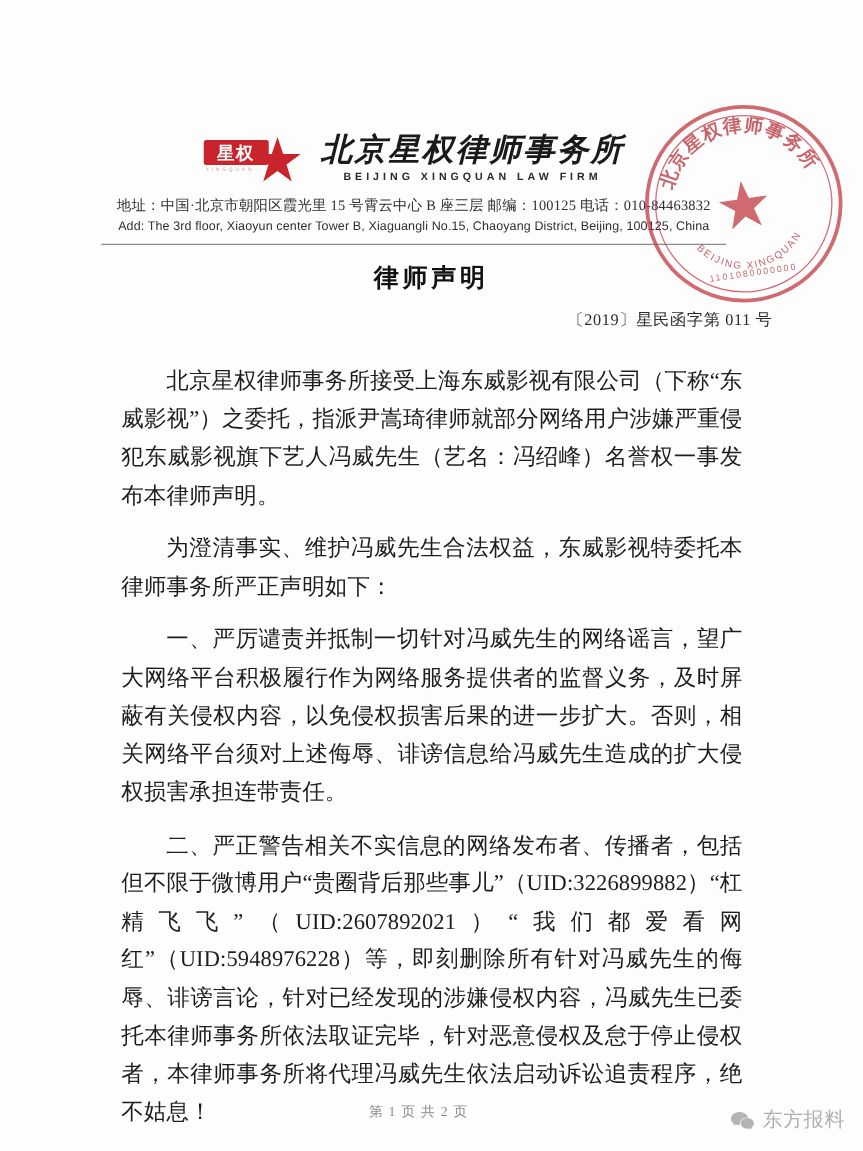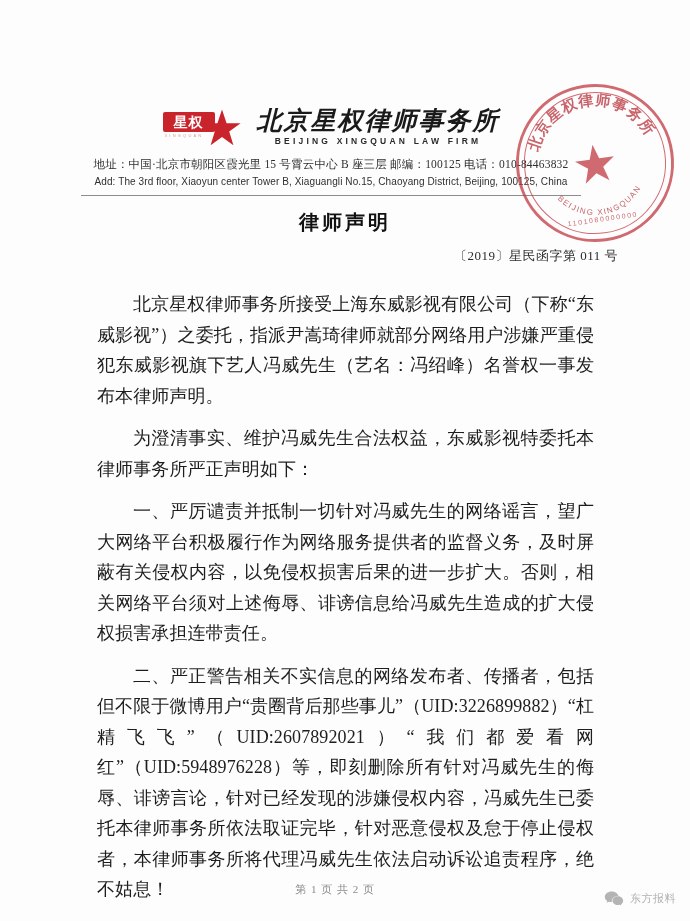"东方报料" .watermark-label { font-size: 11px -> 16px }
